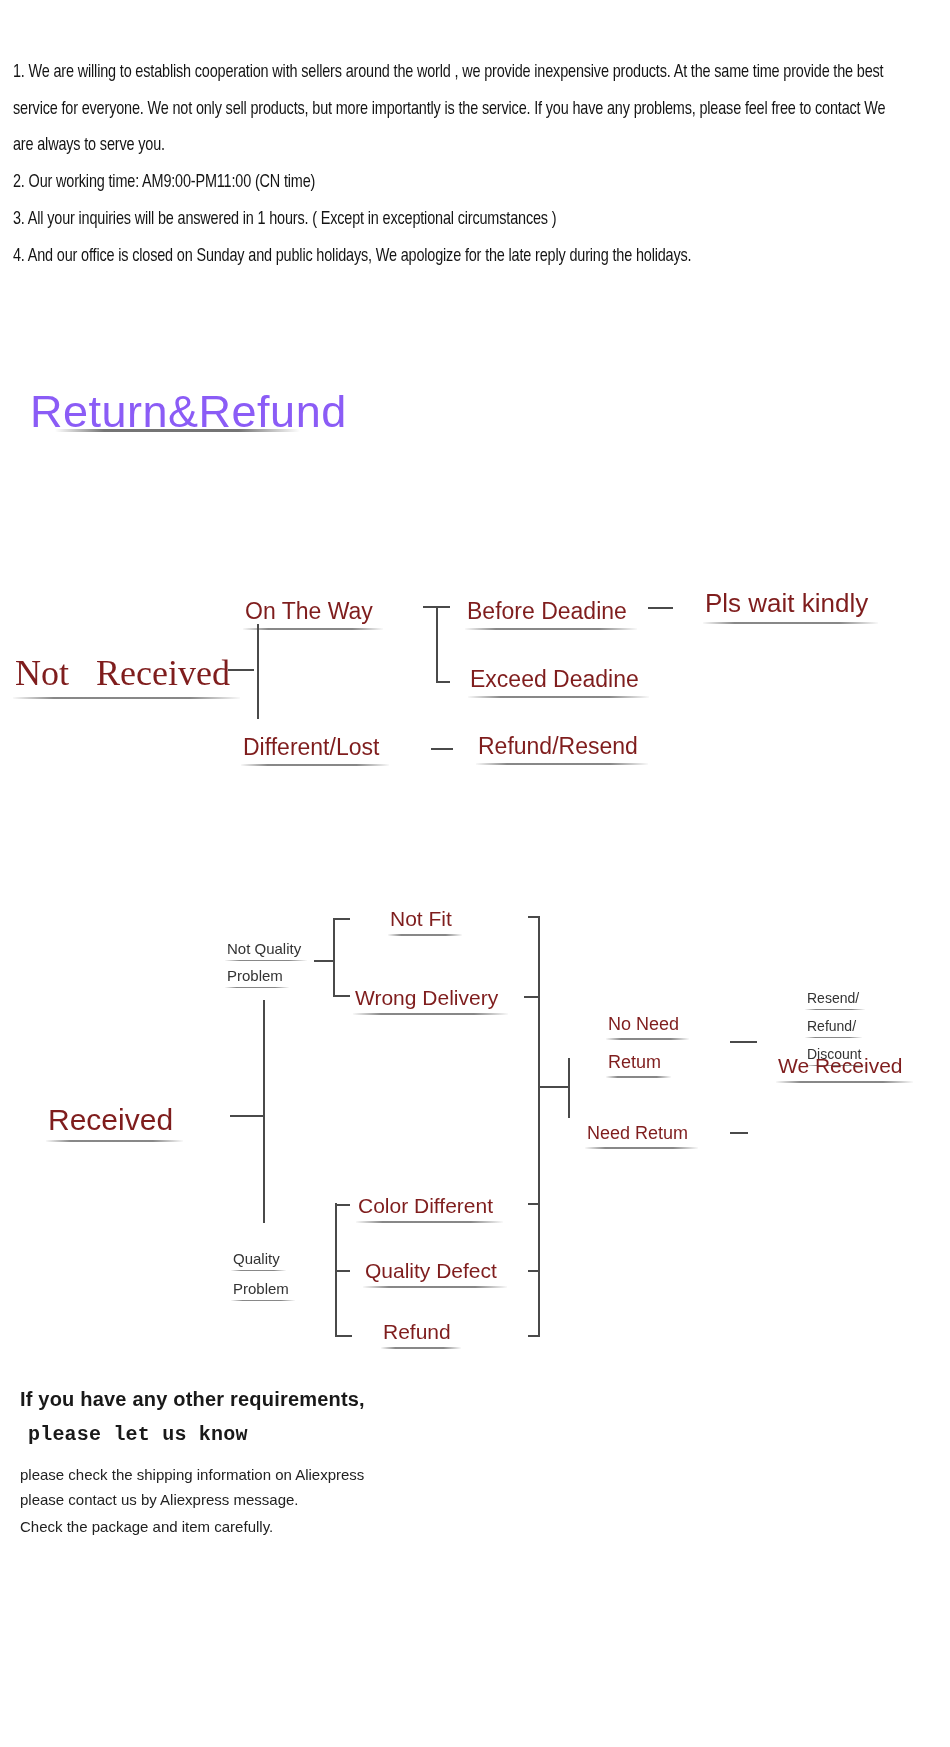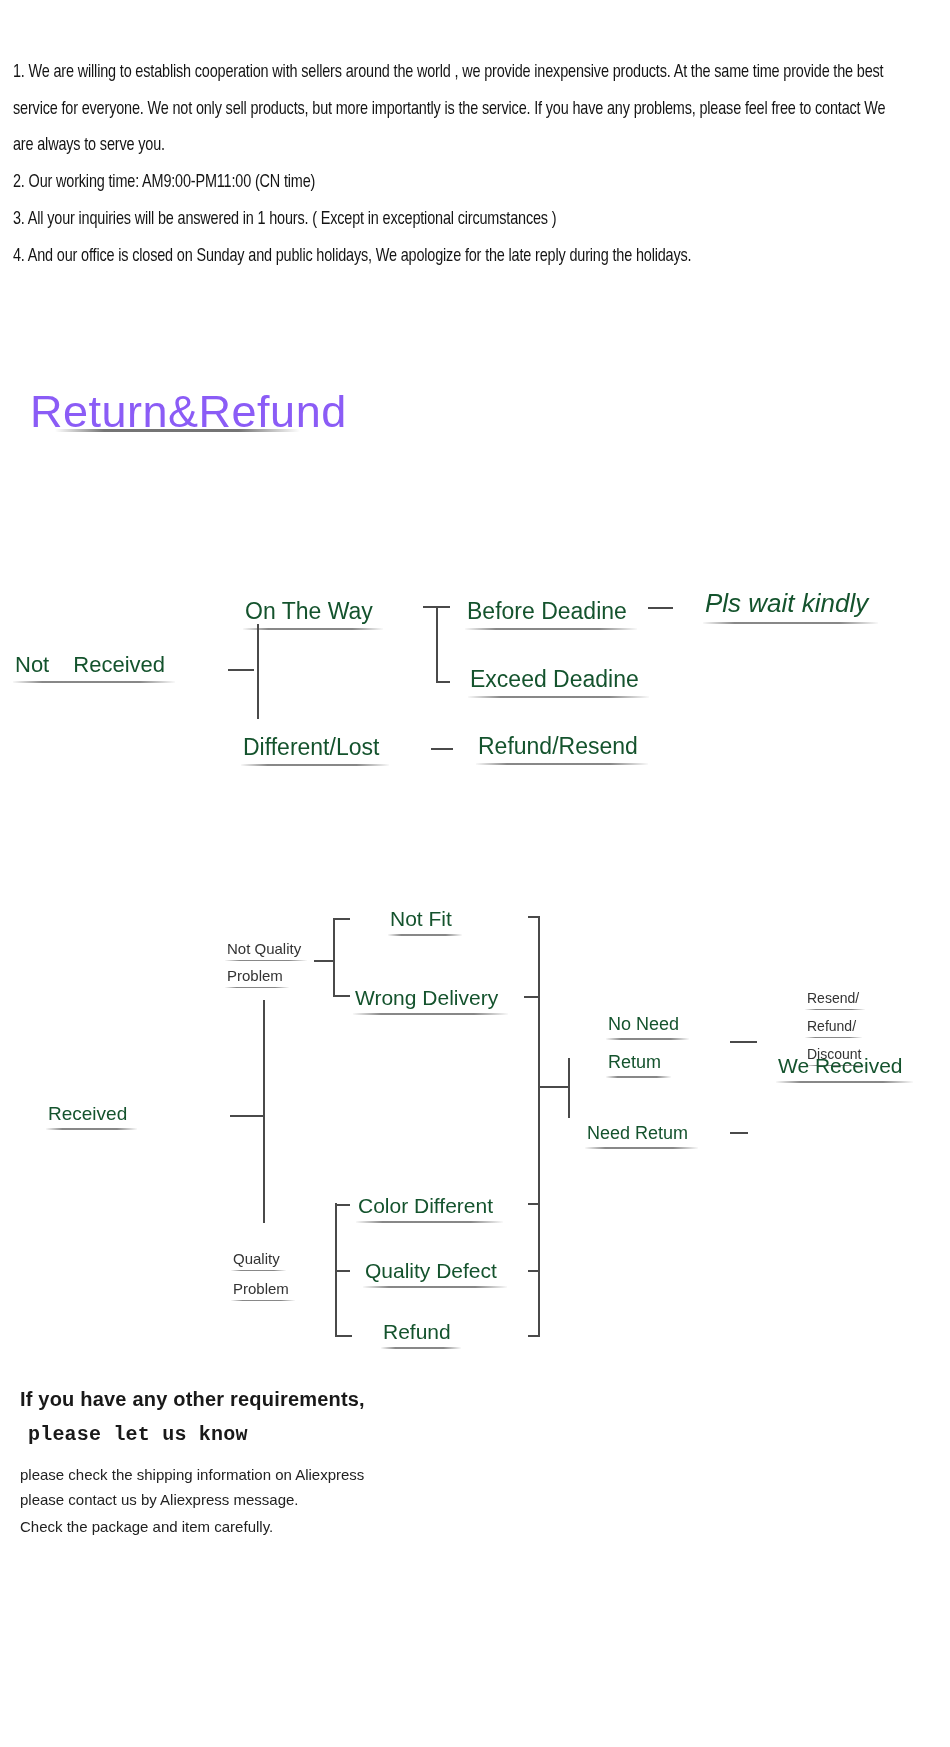"On The Way" .node { color: #14532d -> #7f1d1d }
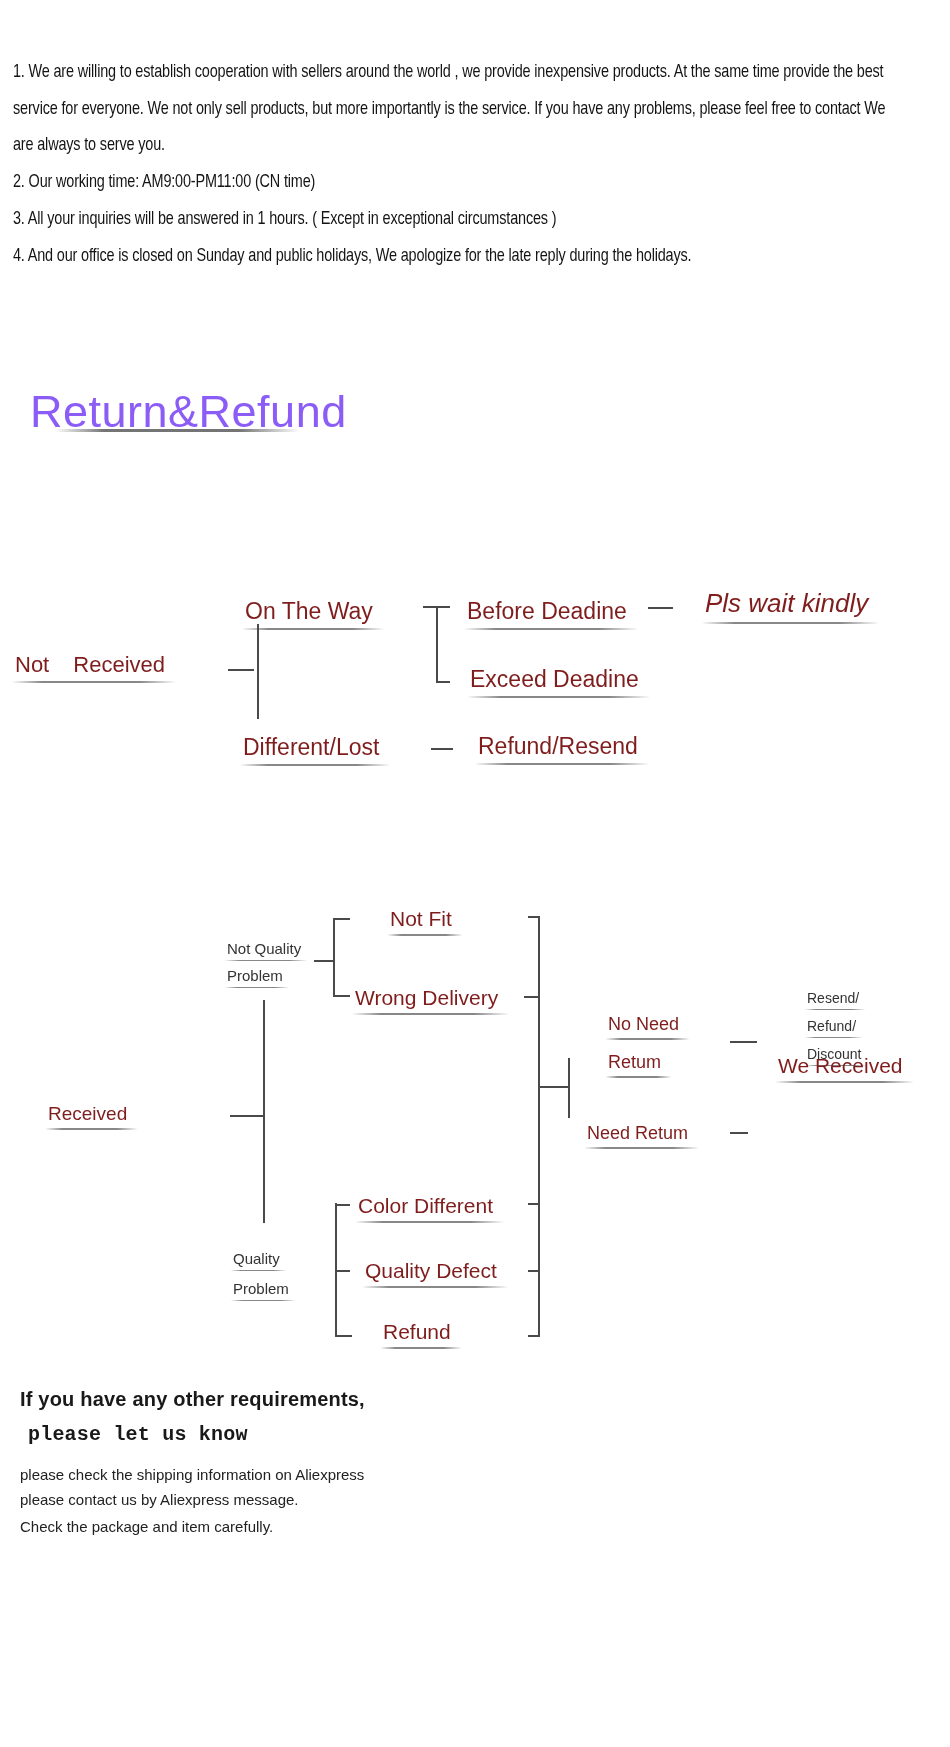"Pls wait kindly" .fs26 { font-style: italic -> none }
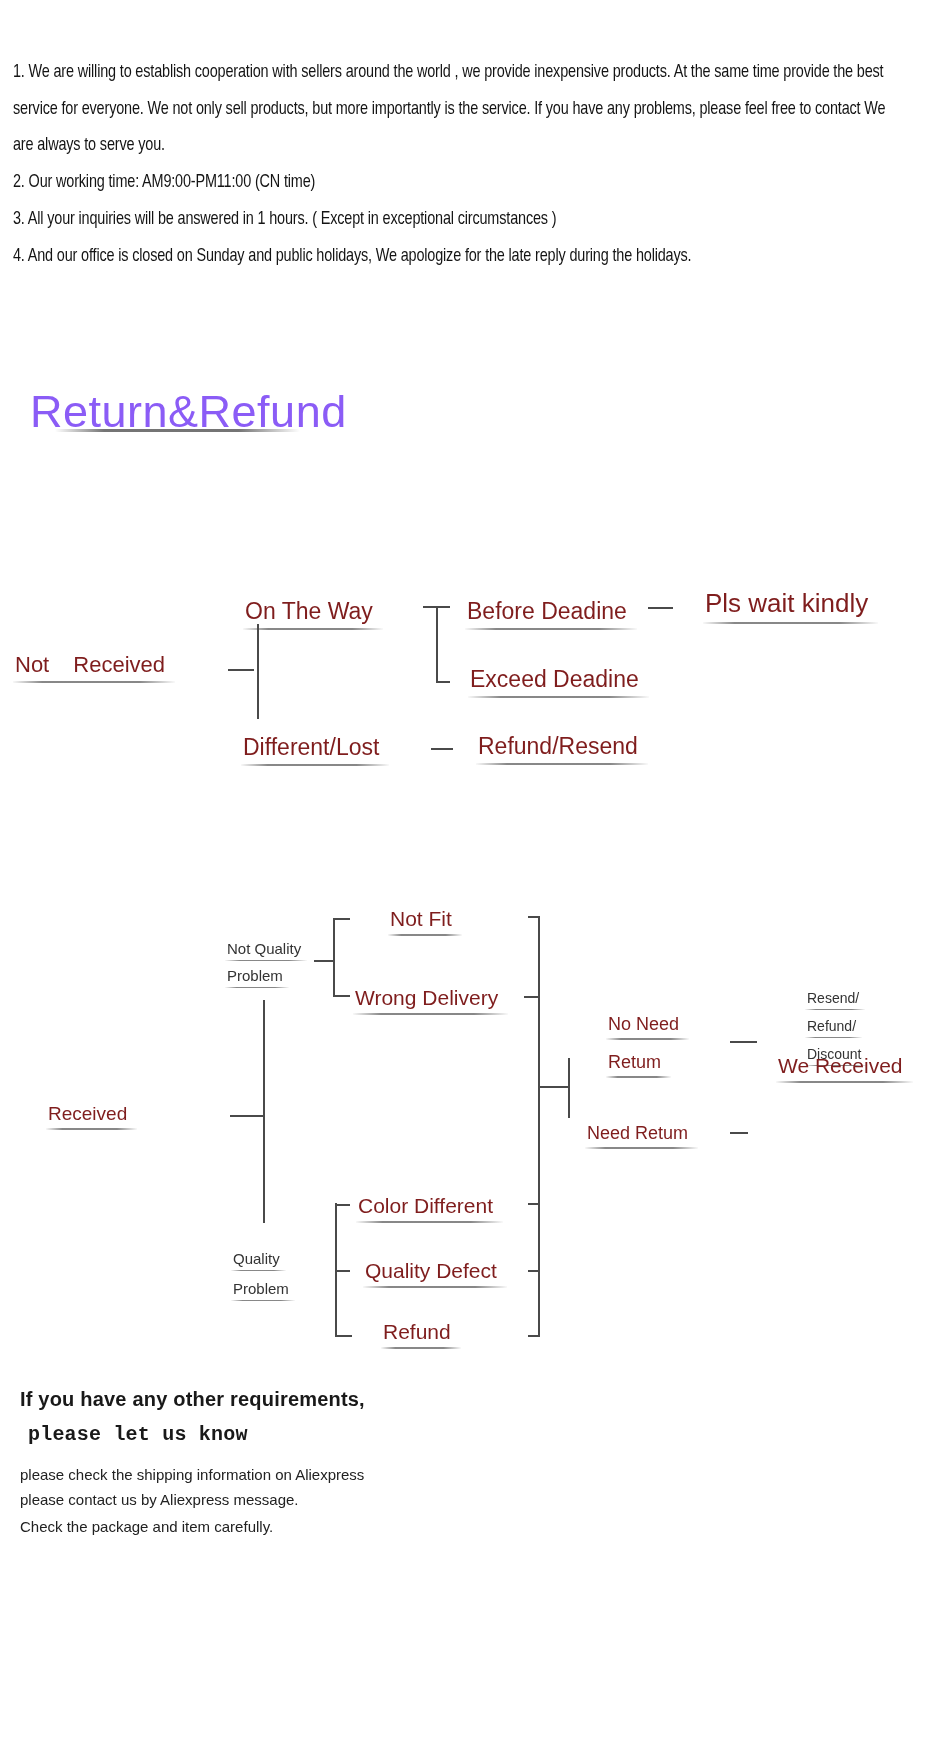"Not Received" .fs28 { font-family: none -> Liberation Serif, serif; font-size: 22px -> 36px }
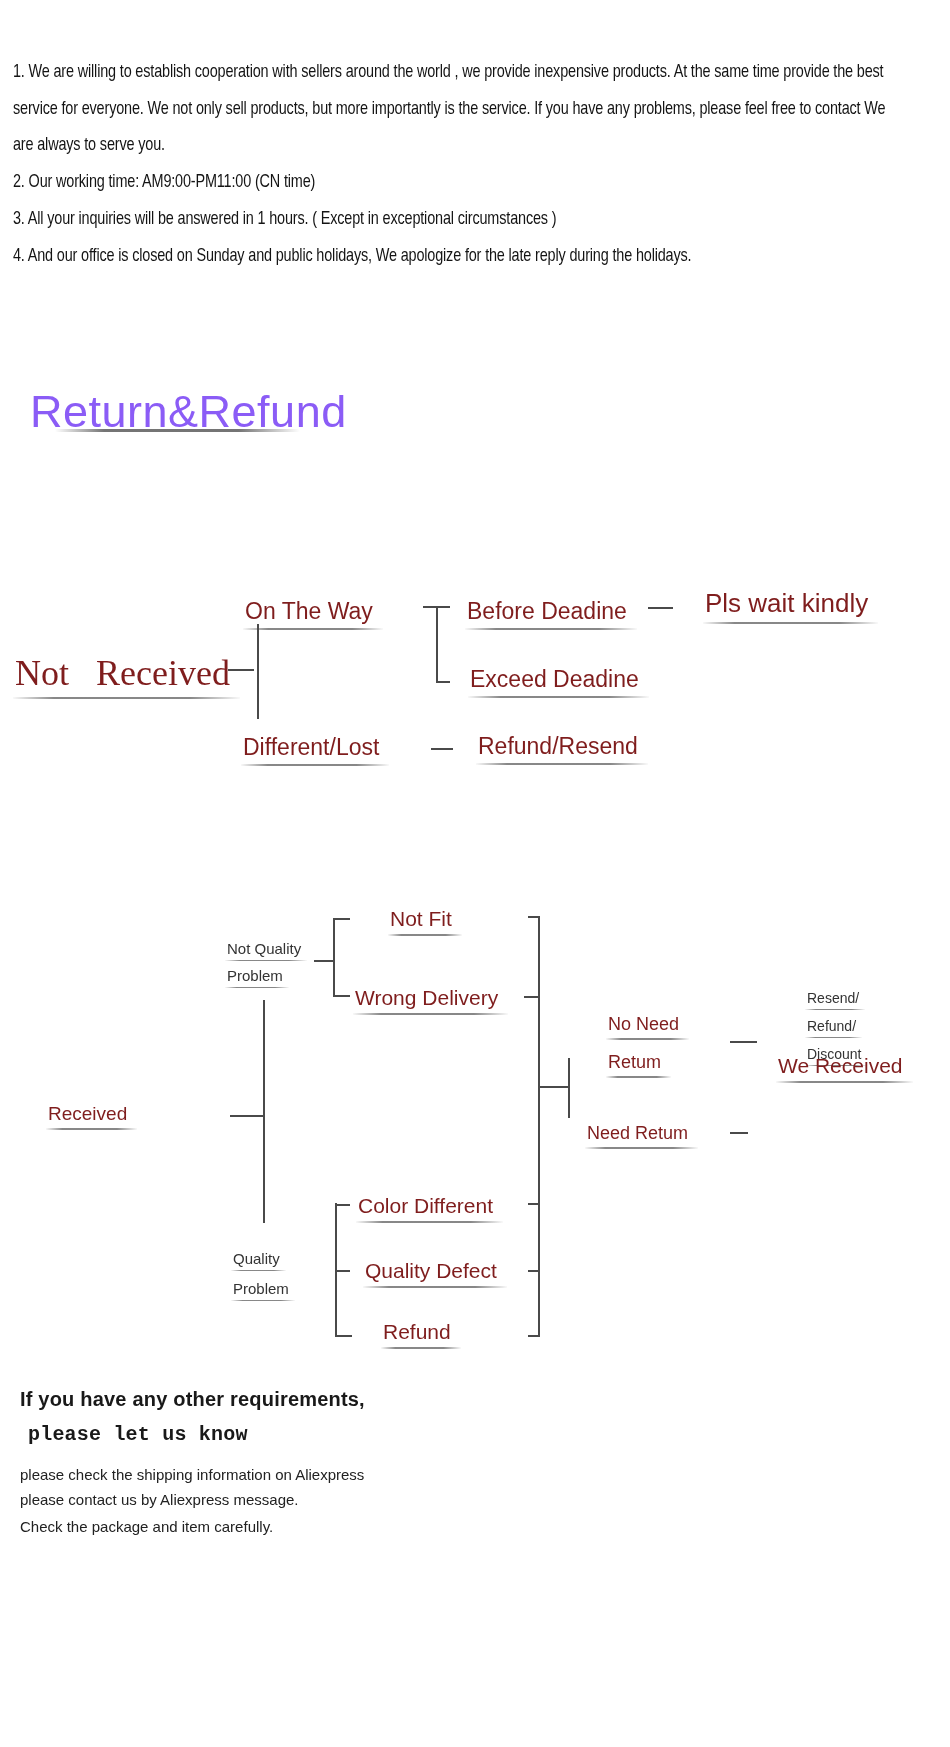"Received" .fs27 { font-size: 19px -> 30px }
